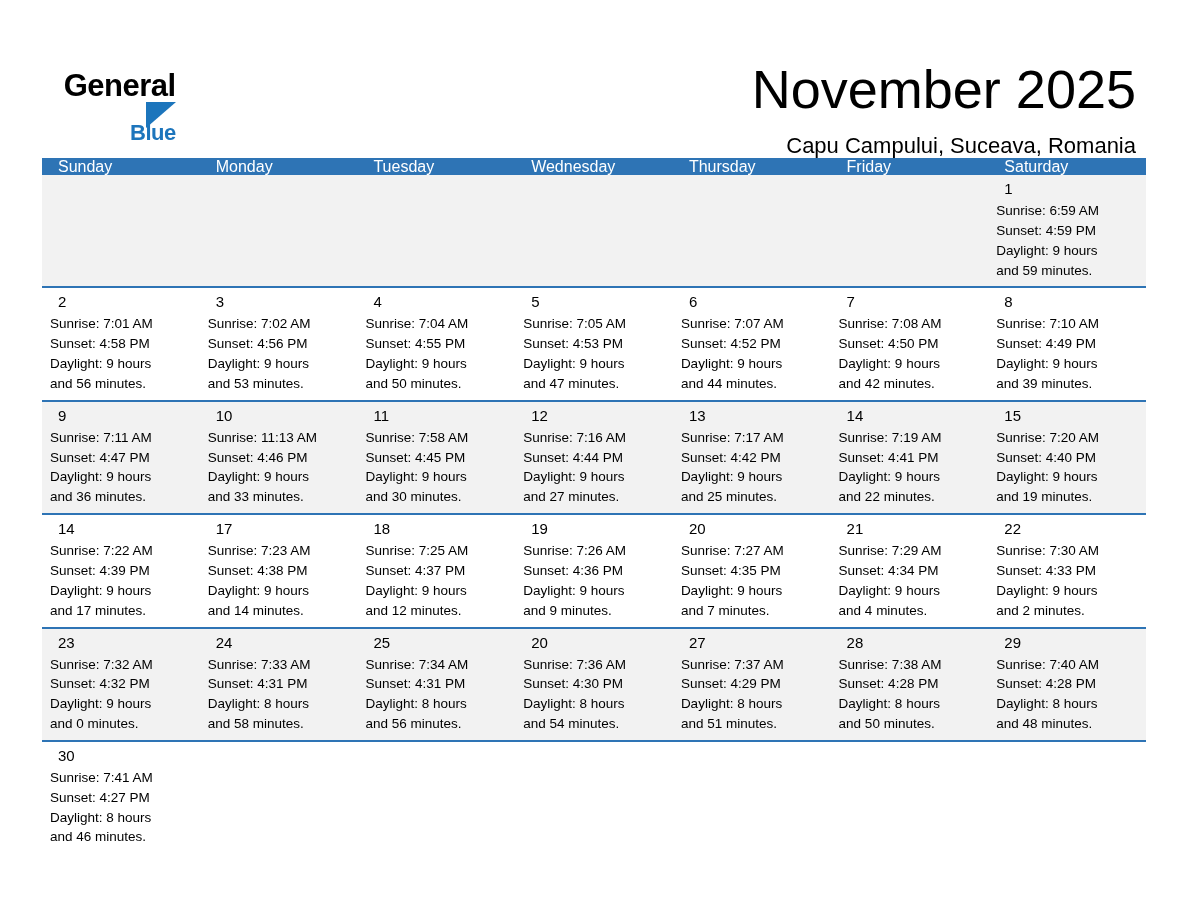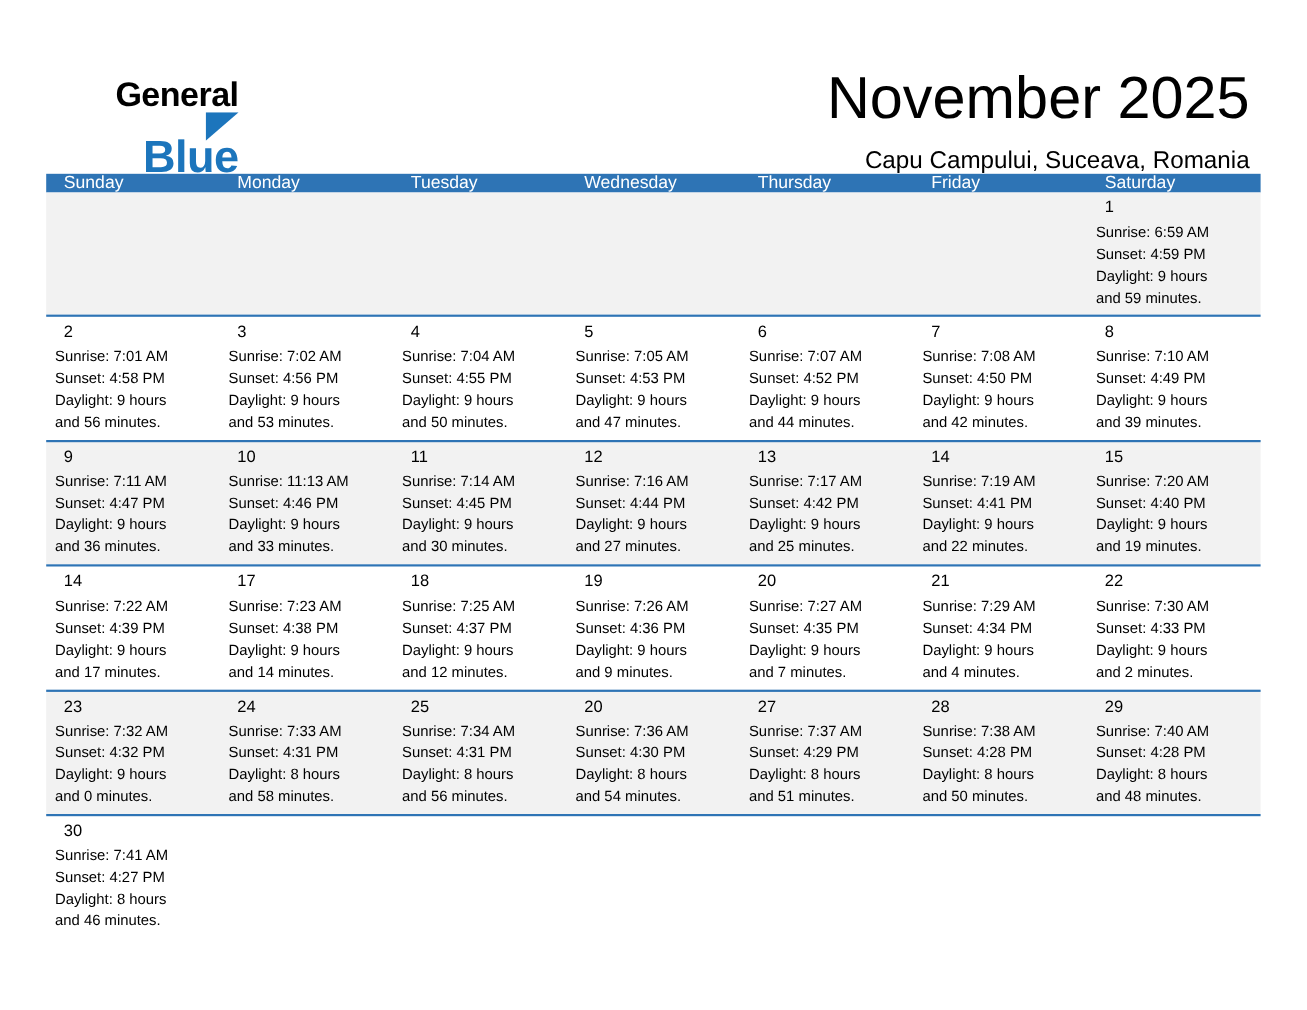"Blue" .logo-blue { font-size: 41px -> 22px }
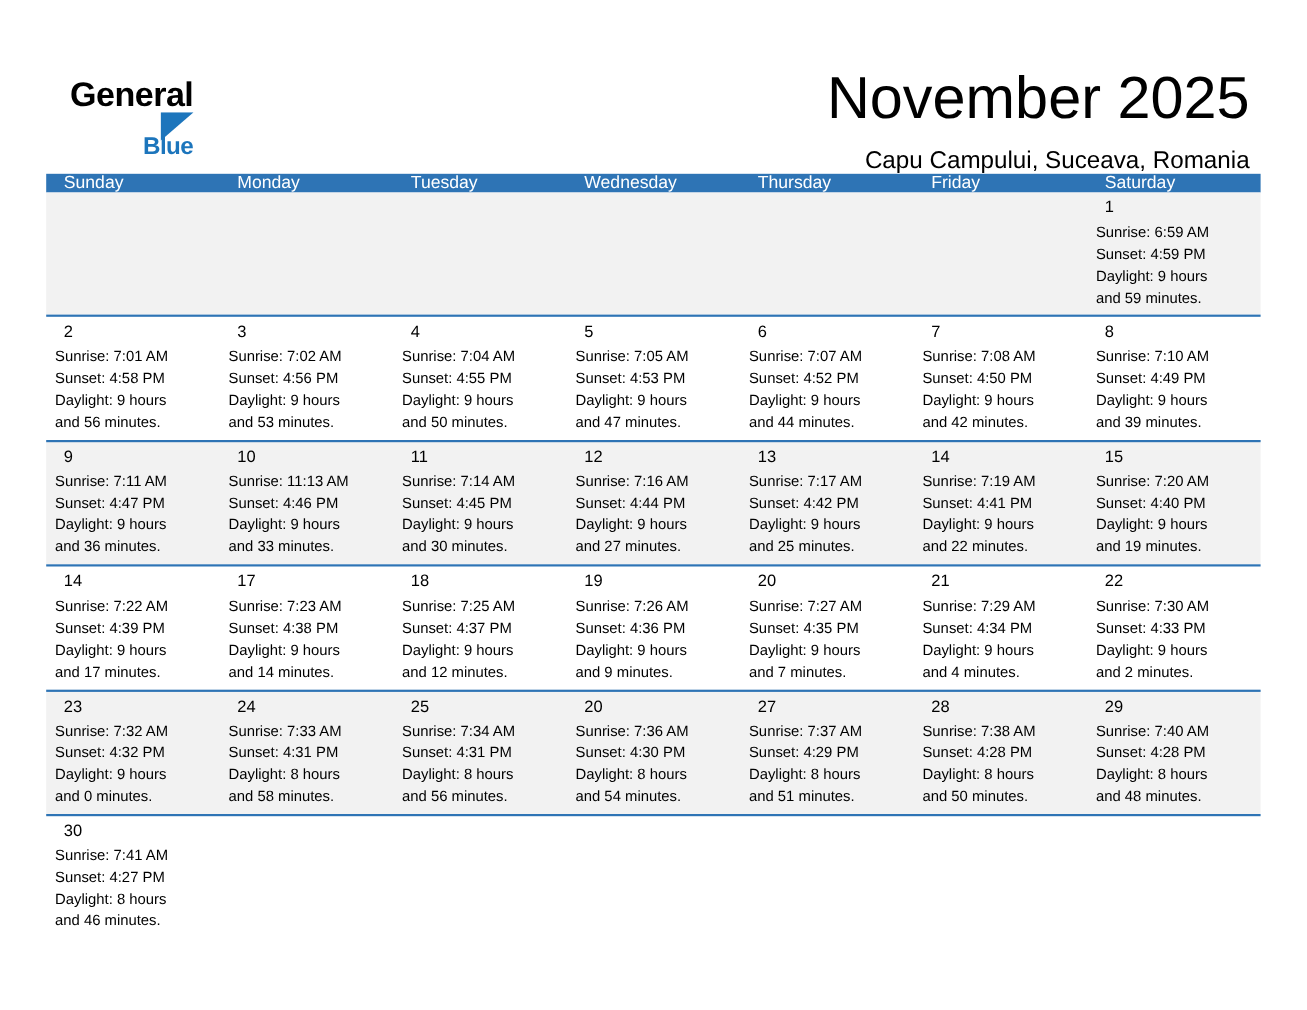"Sunrise: 7:14 AM" div.day-line { text: 7:14 -> 7:58 }
